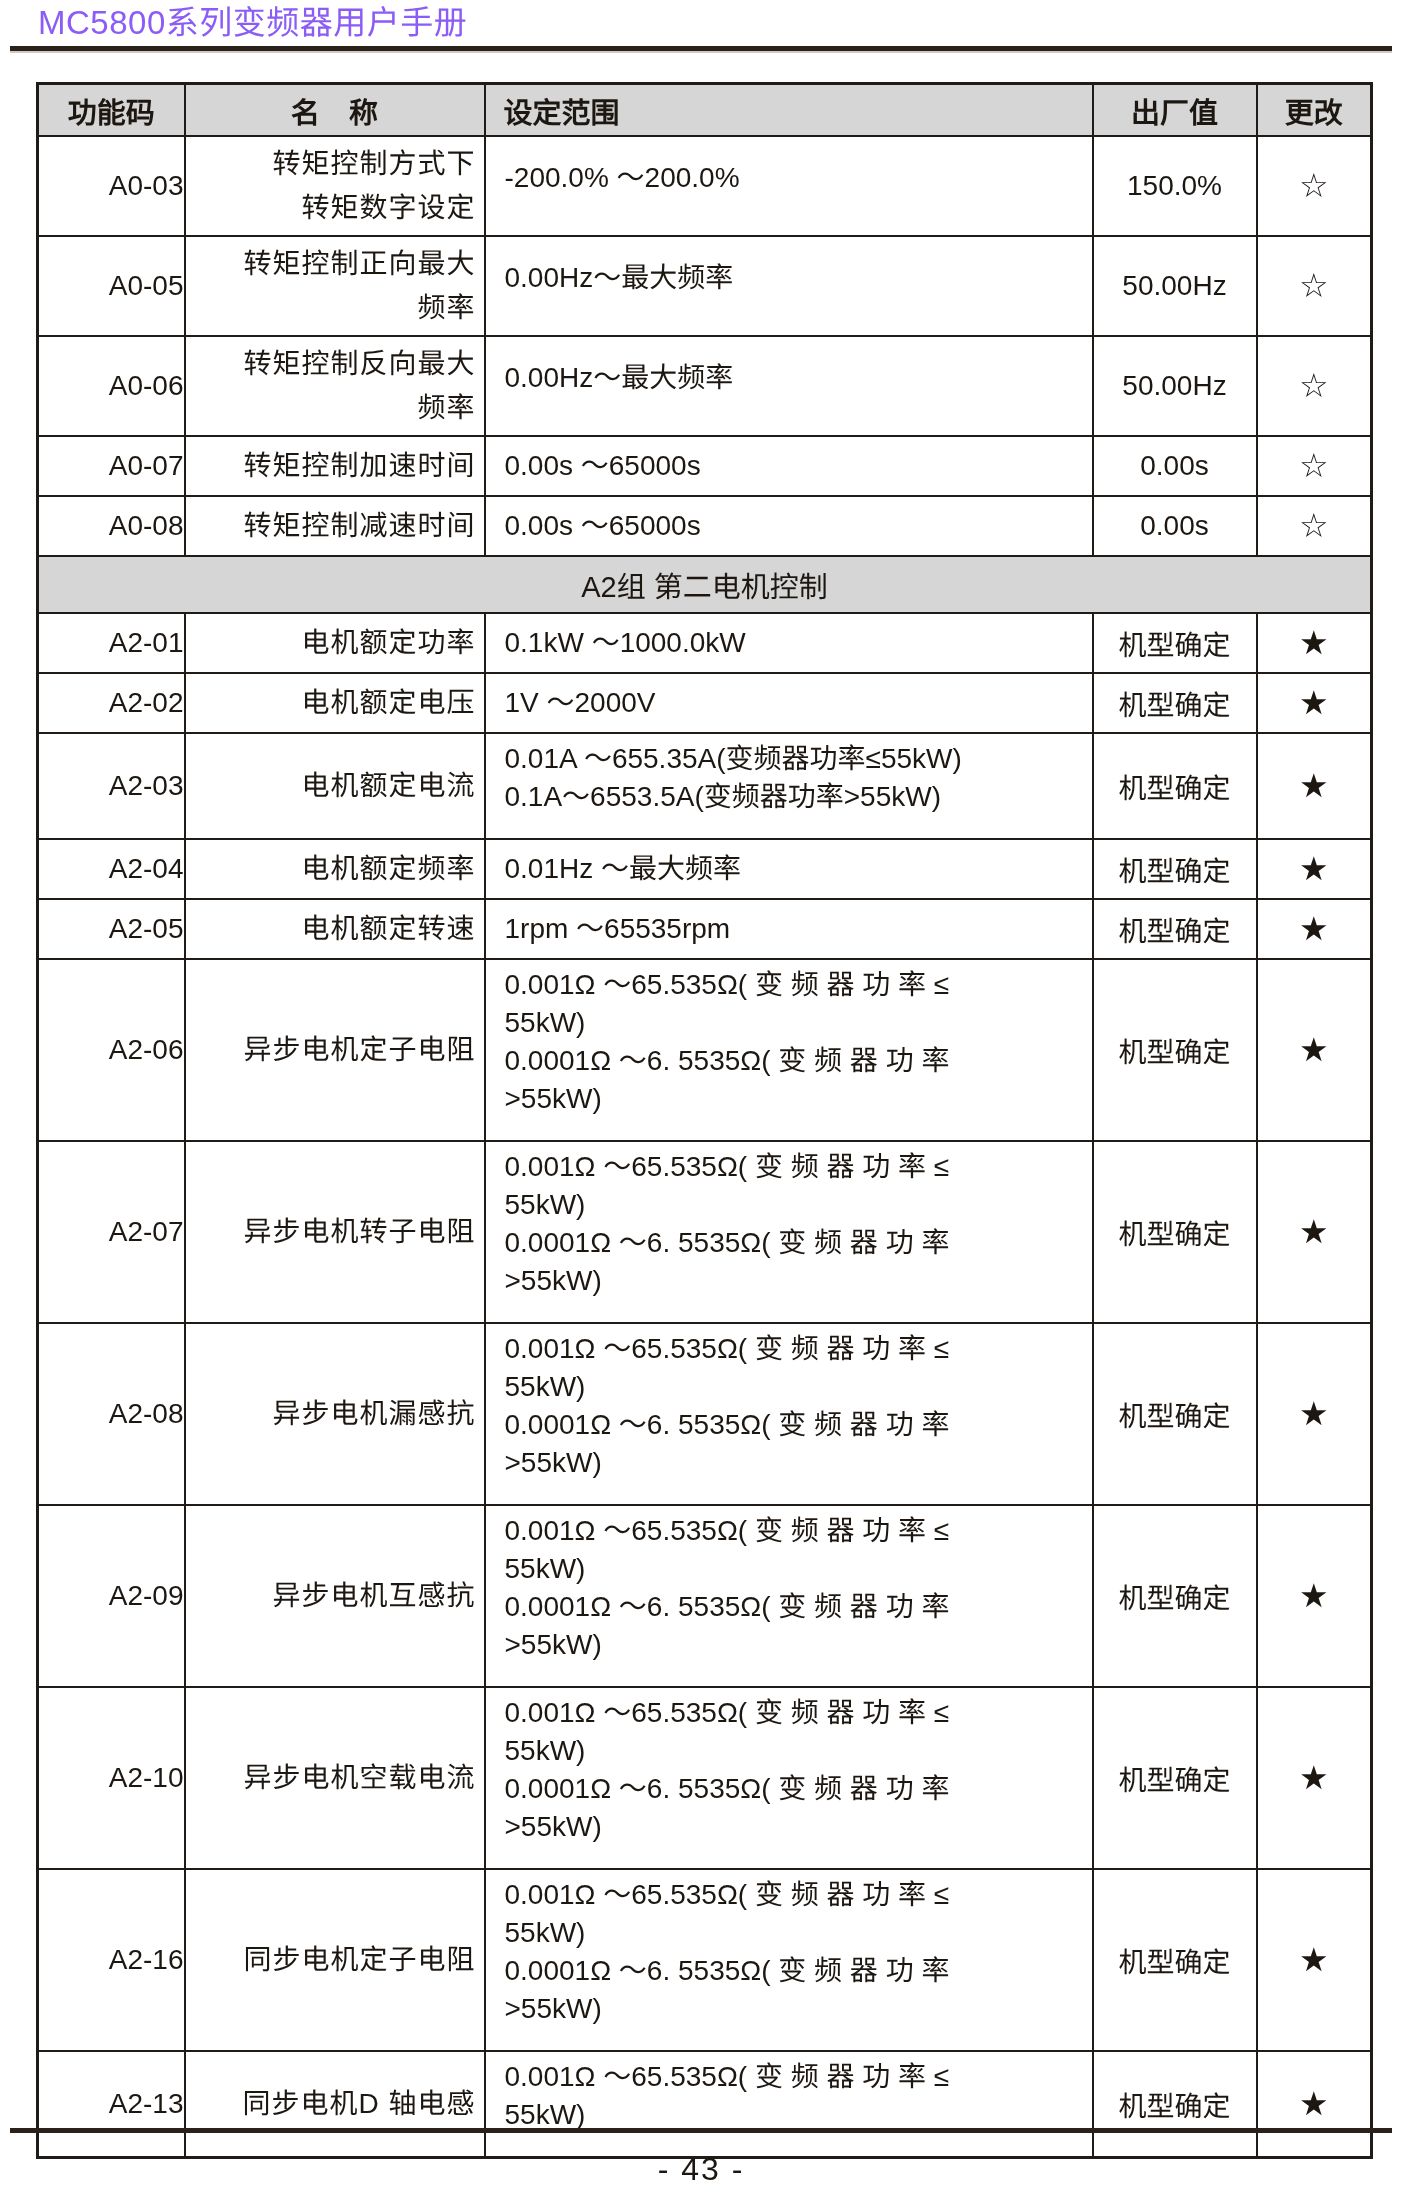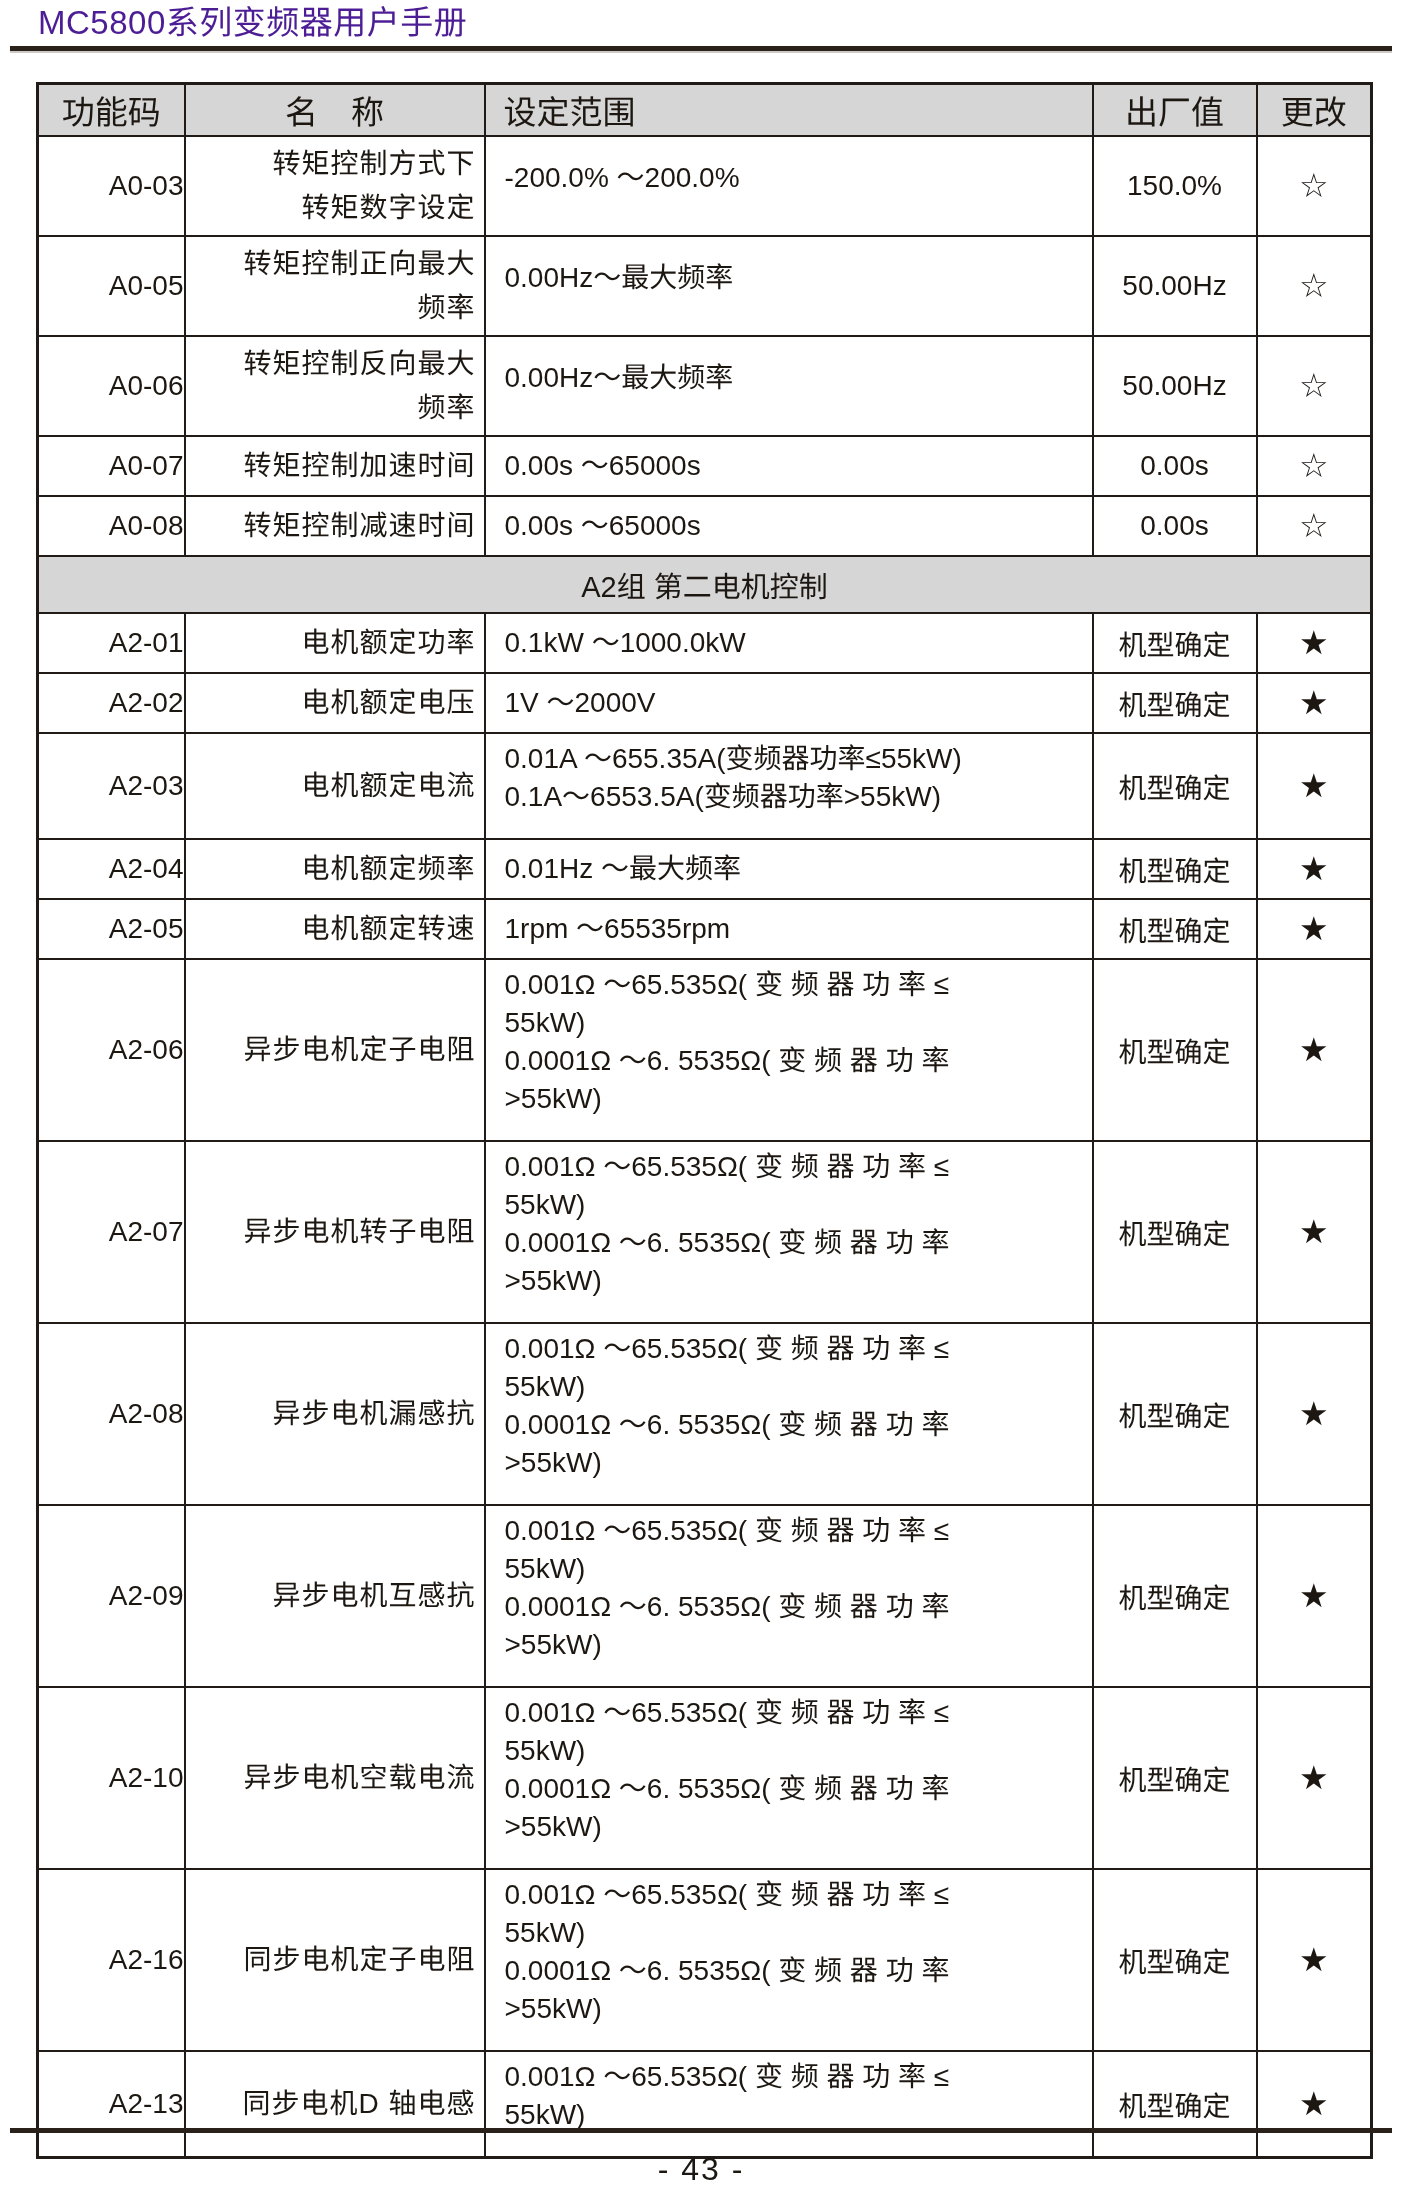"MC5800系列变频器用户手册" .page-title { color: #4c1d95 -> #8b5cf6 }
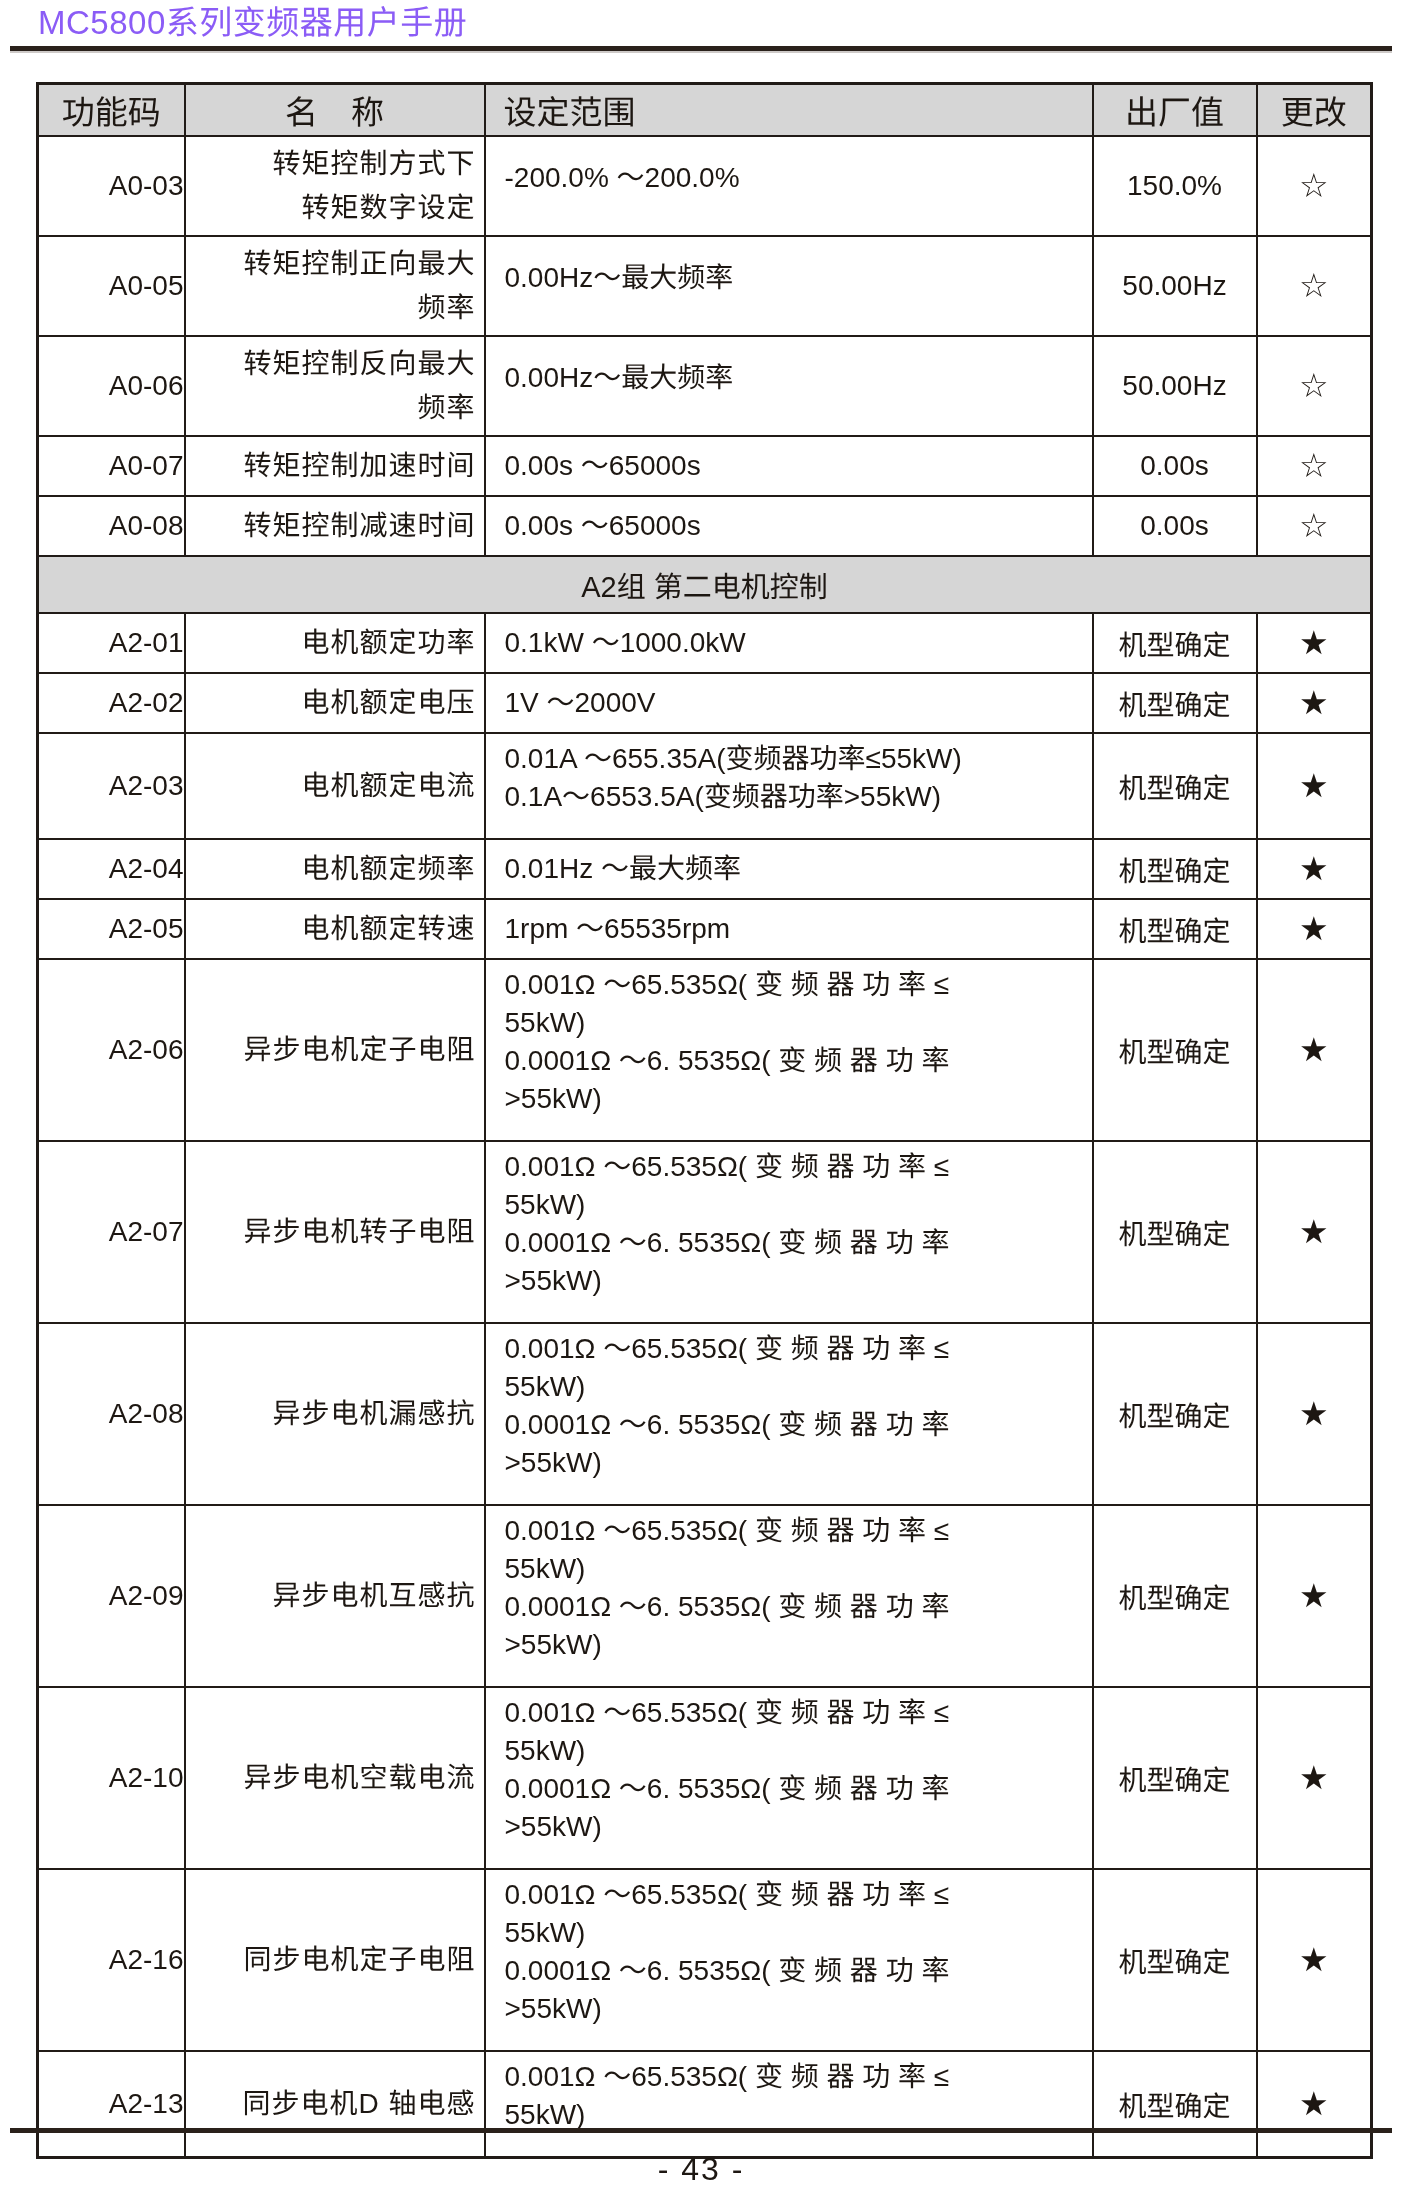"功能码" thead th { font-size: 33px -> 29px; font-weight: normal -> bold }
